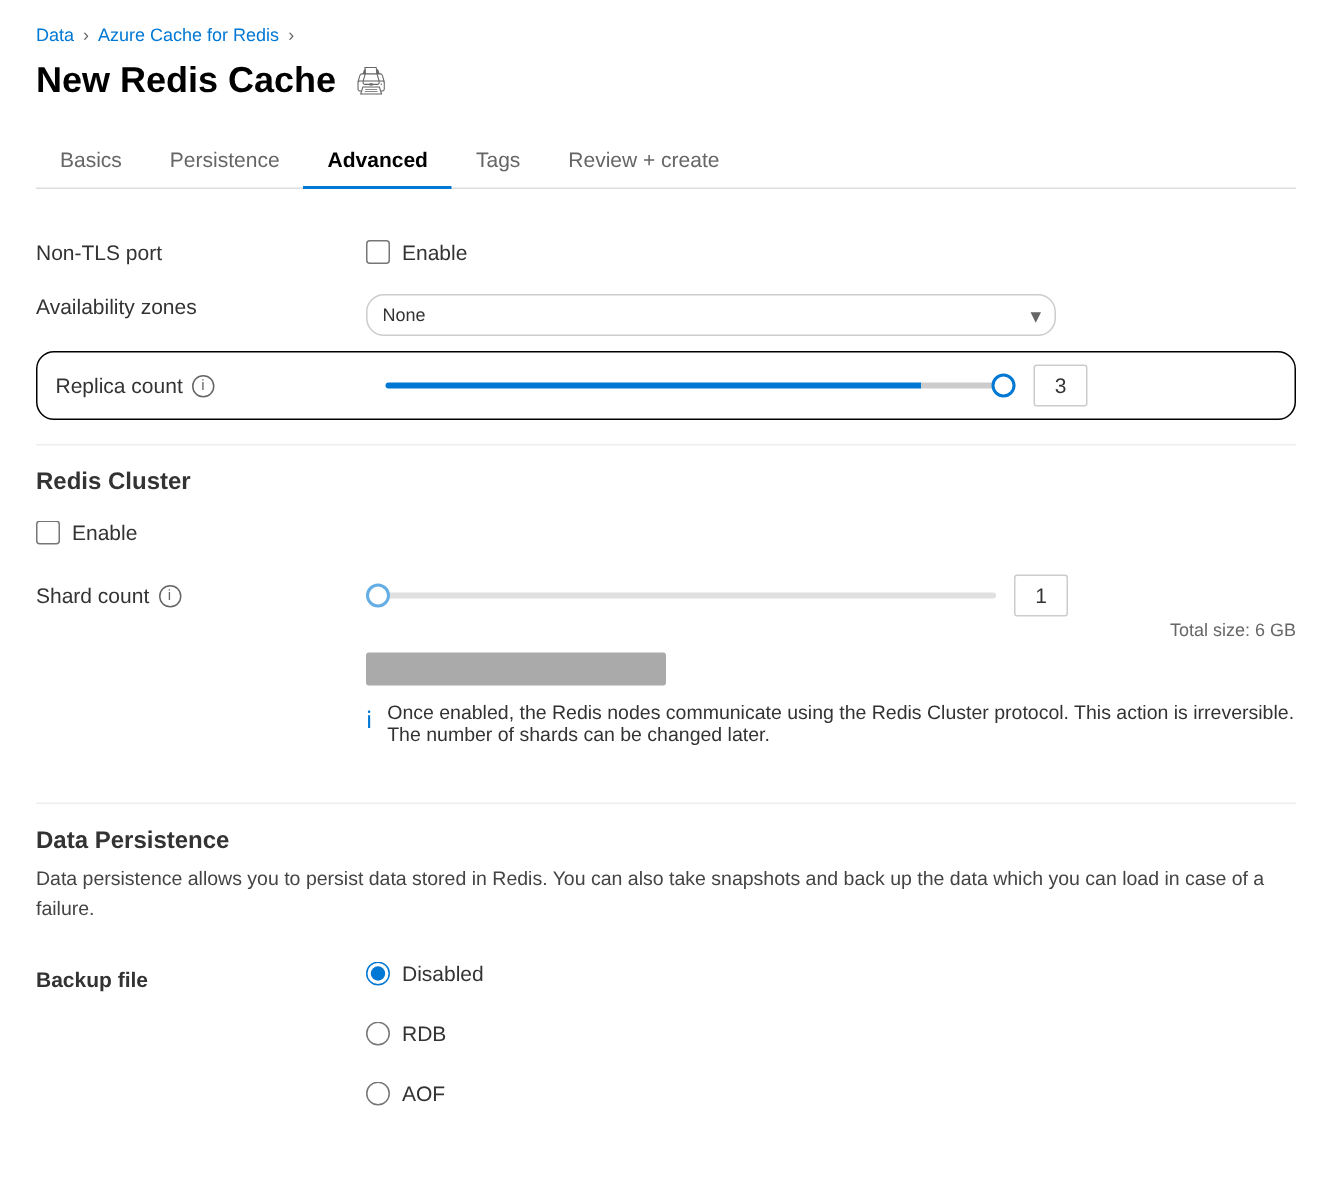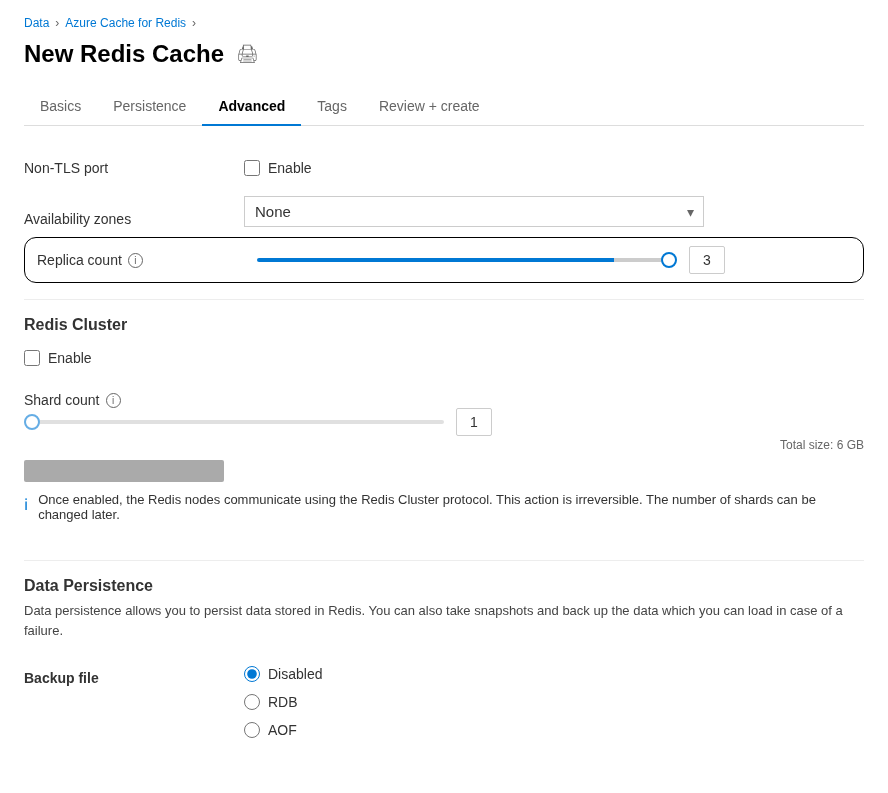"Non-TLS port" .form-row { align-items: flex-end -> flex-start }
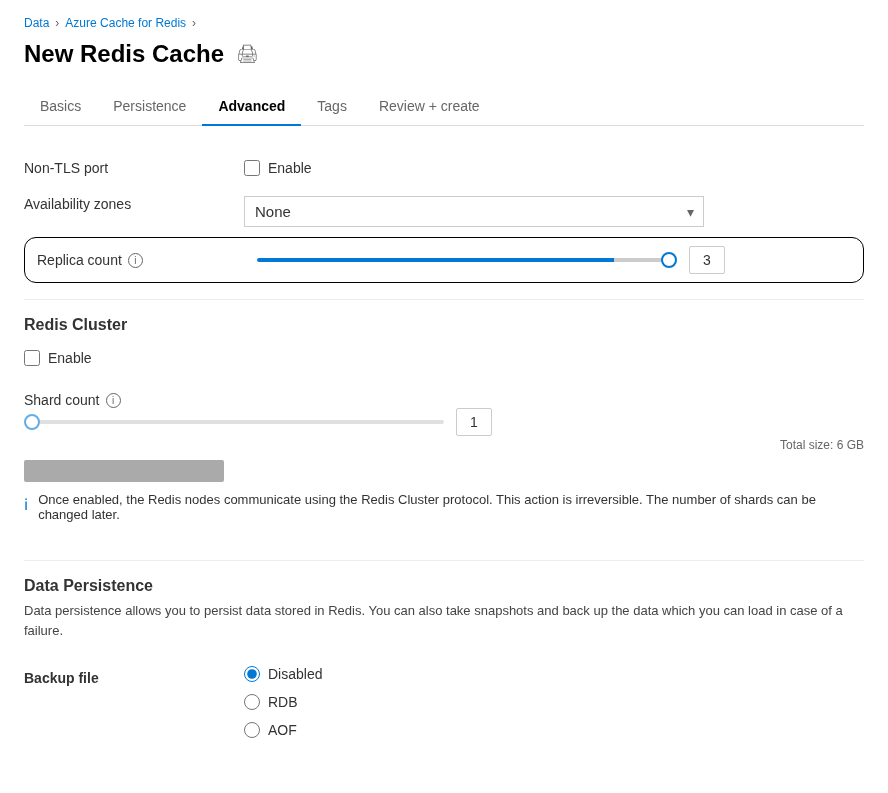"None" .select-wrapper select { border-radius: 0 -> 12px; font-size: 15px -> 12px }
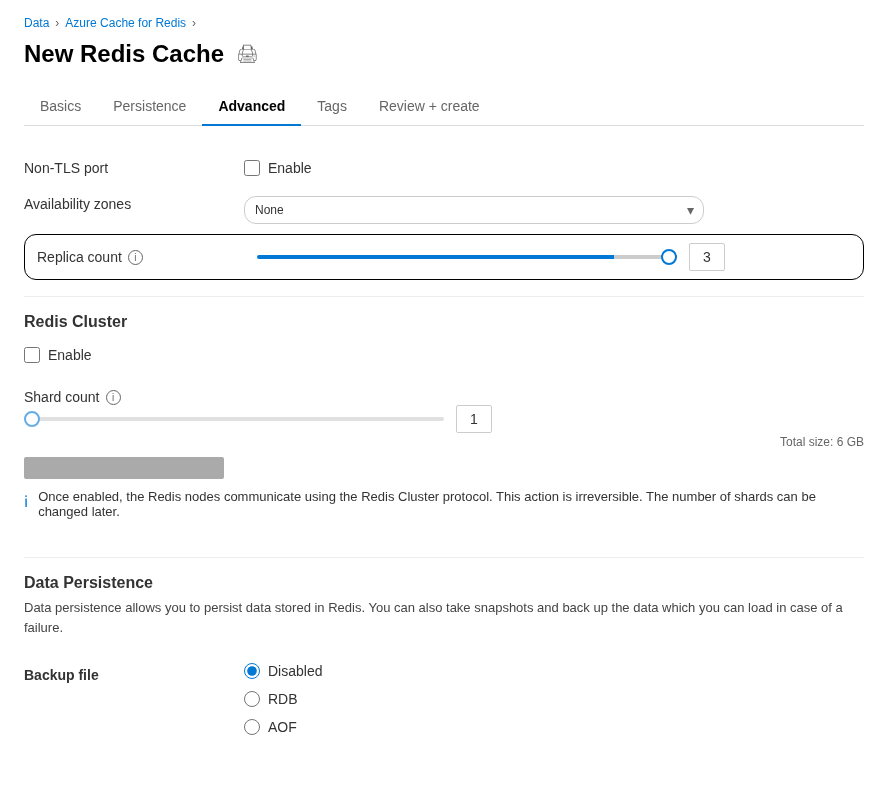"Shard count" div.form-row { flex-direction: column -> none }
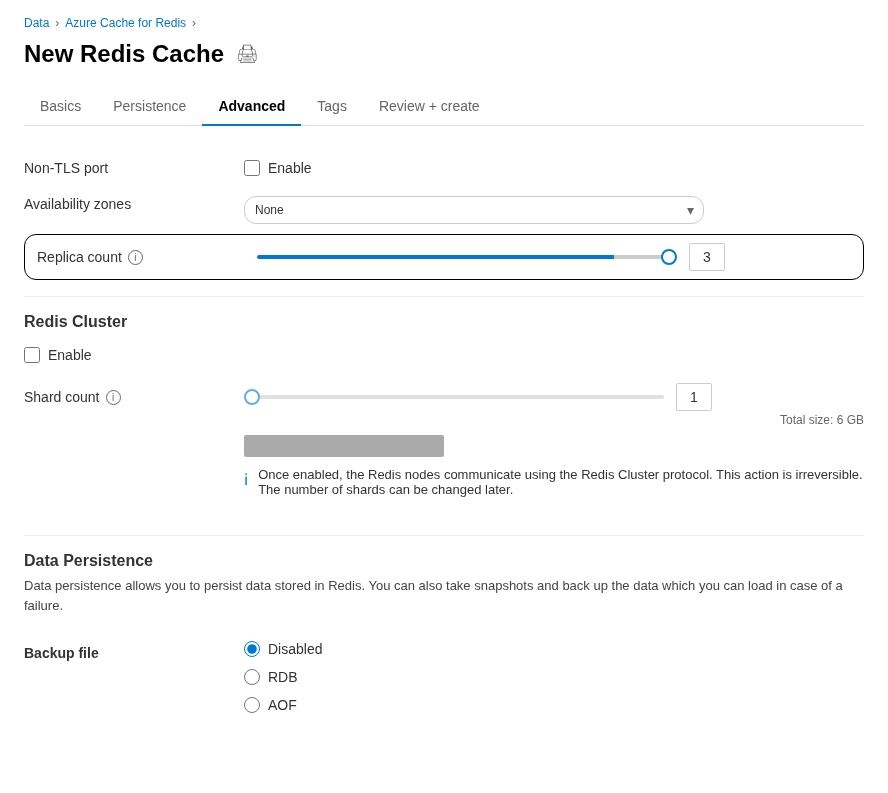"Disabled" .radio-group { gap: 12px -> 24px }
